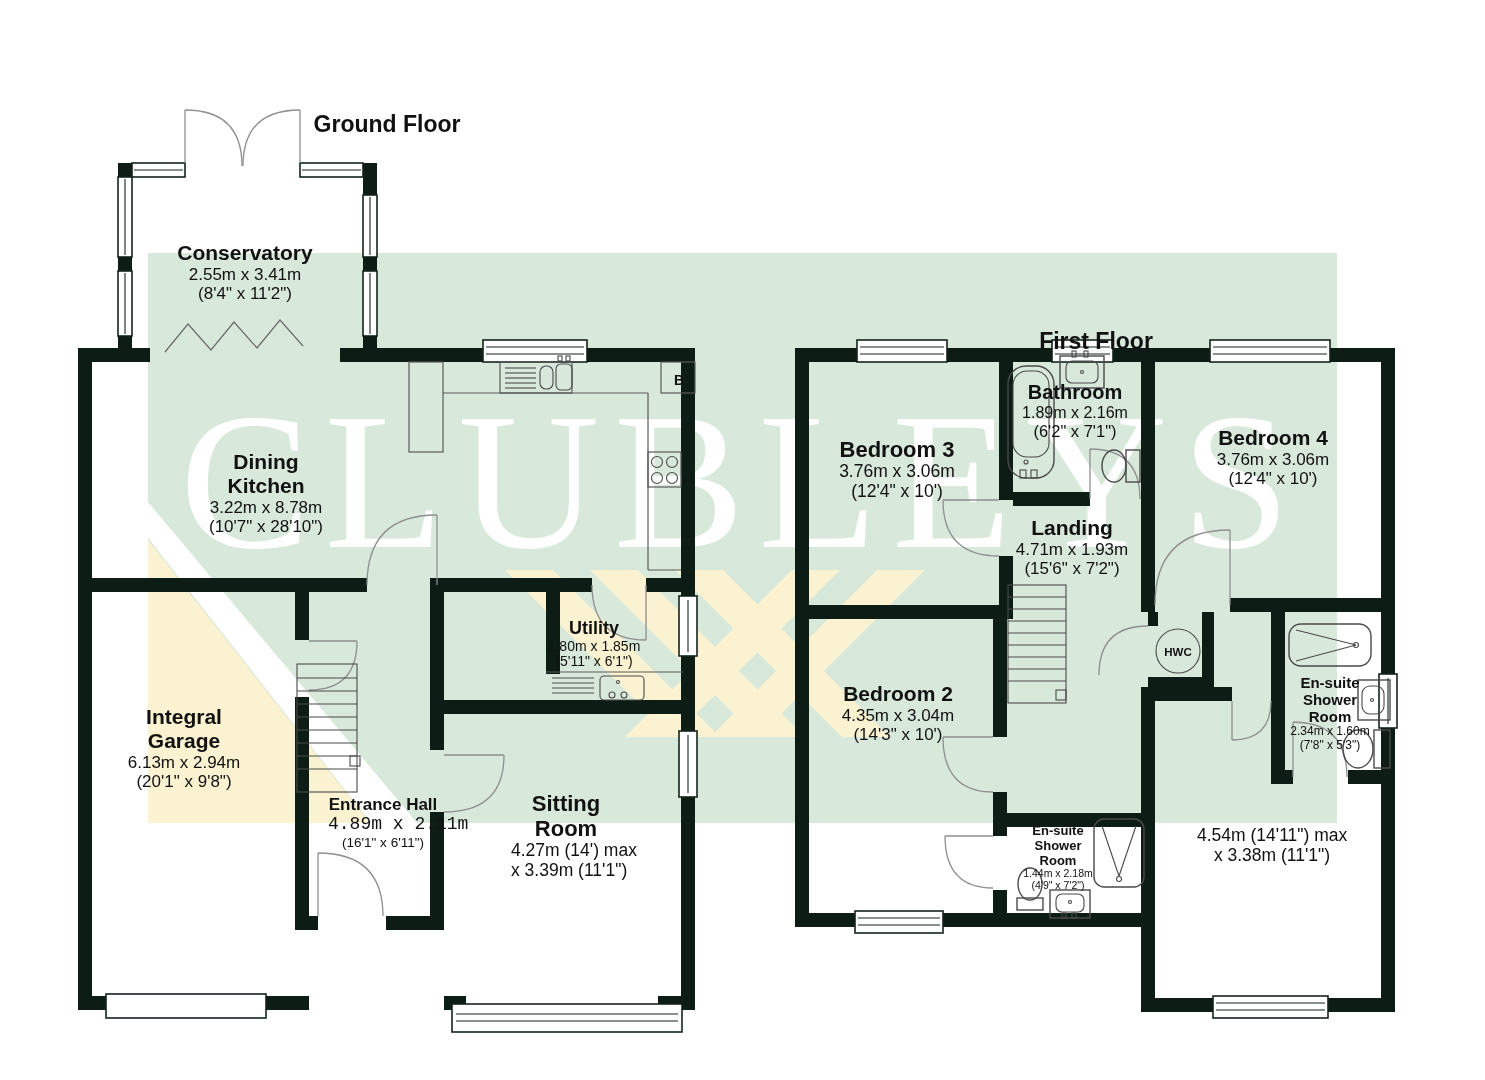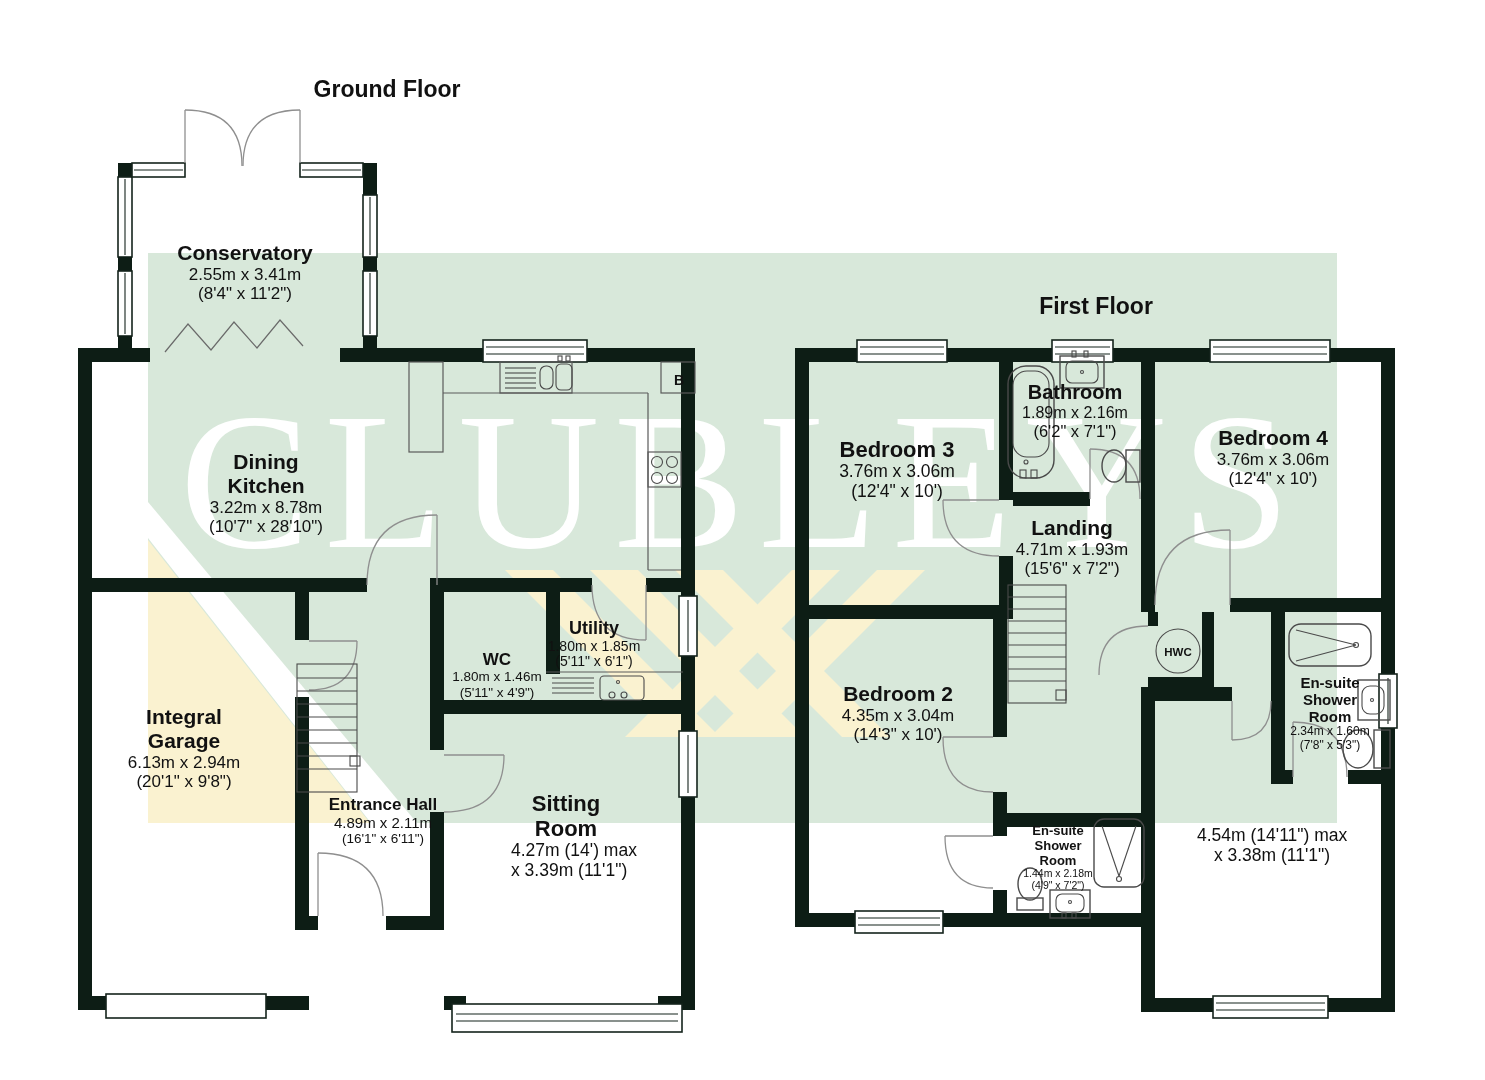"Ground Floor" .floor-title { margin-top: none -> 35px }
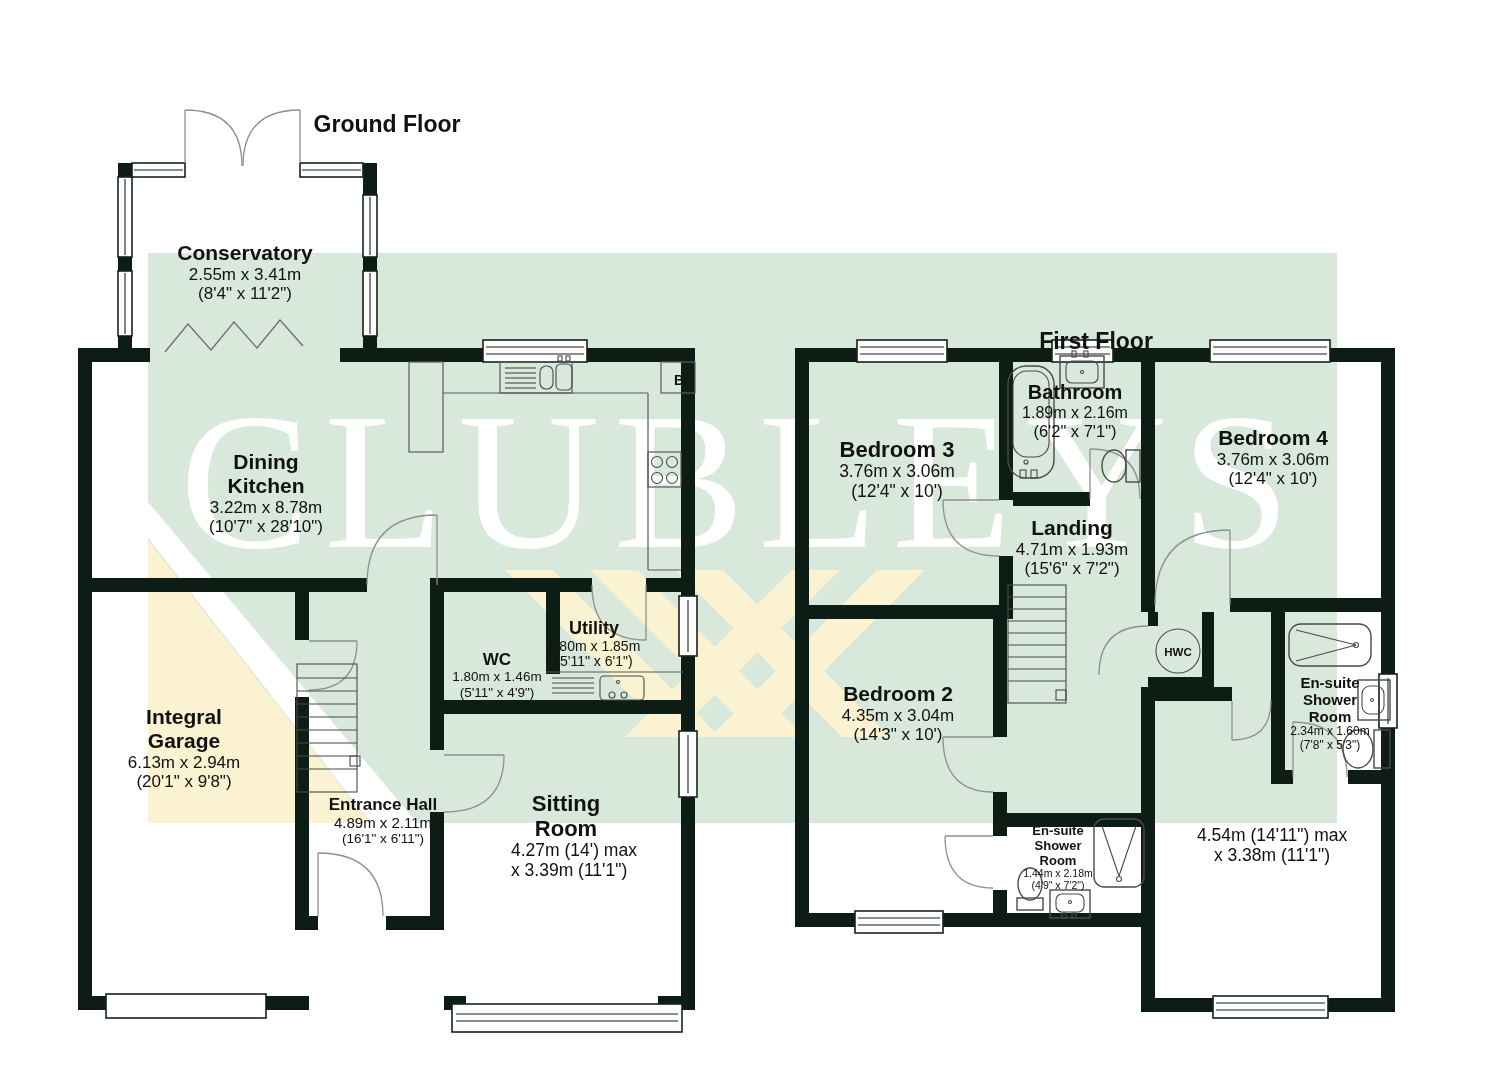"WC" div.rl { html: <div> <div>WC</div> <div>1.80m x 1.46m</div> <div>(5'11" x 4'9")</div> </div> -> none }
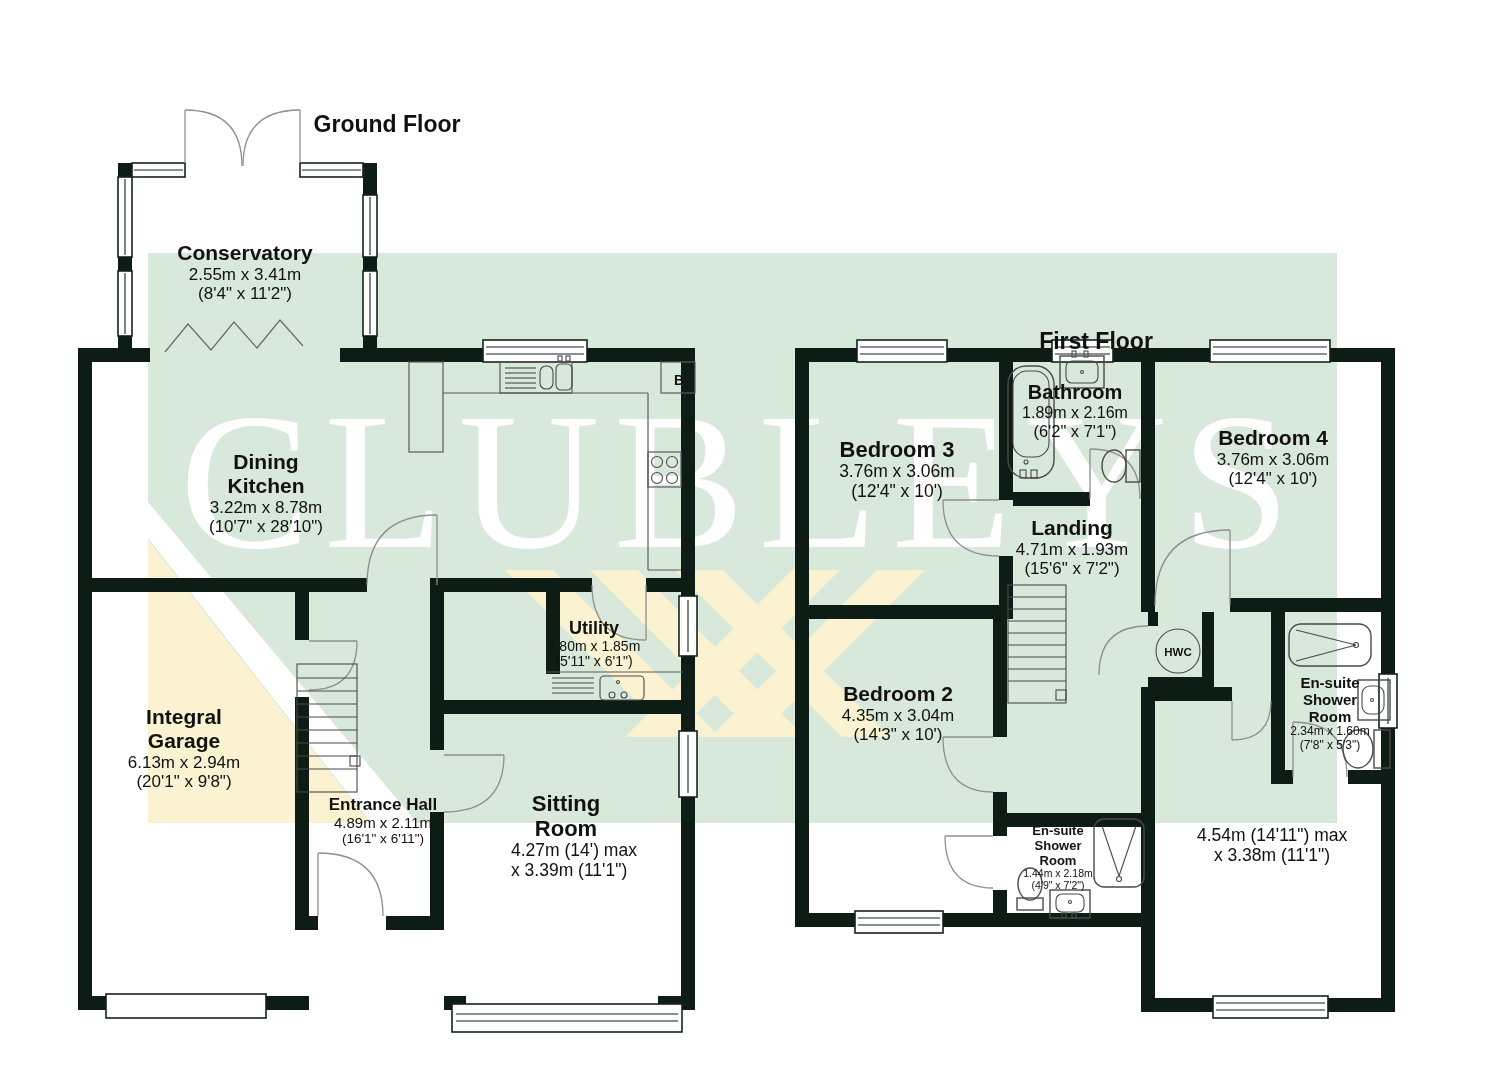"4.89m x 2.11m" div.rd { font-family: none -> Liberation Mono, monospace; font-size: 15px -> 18px }
